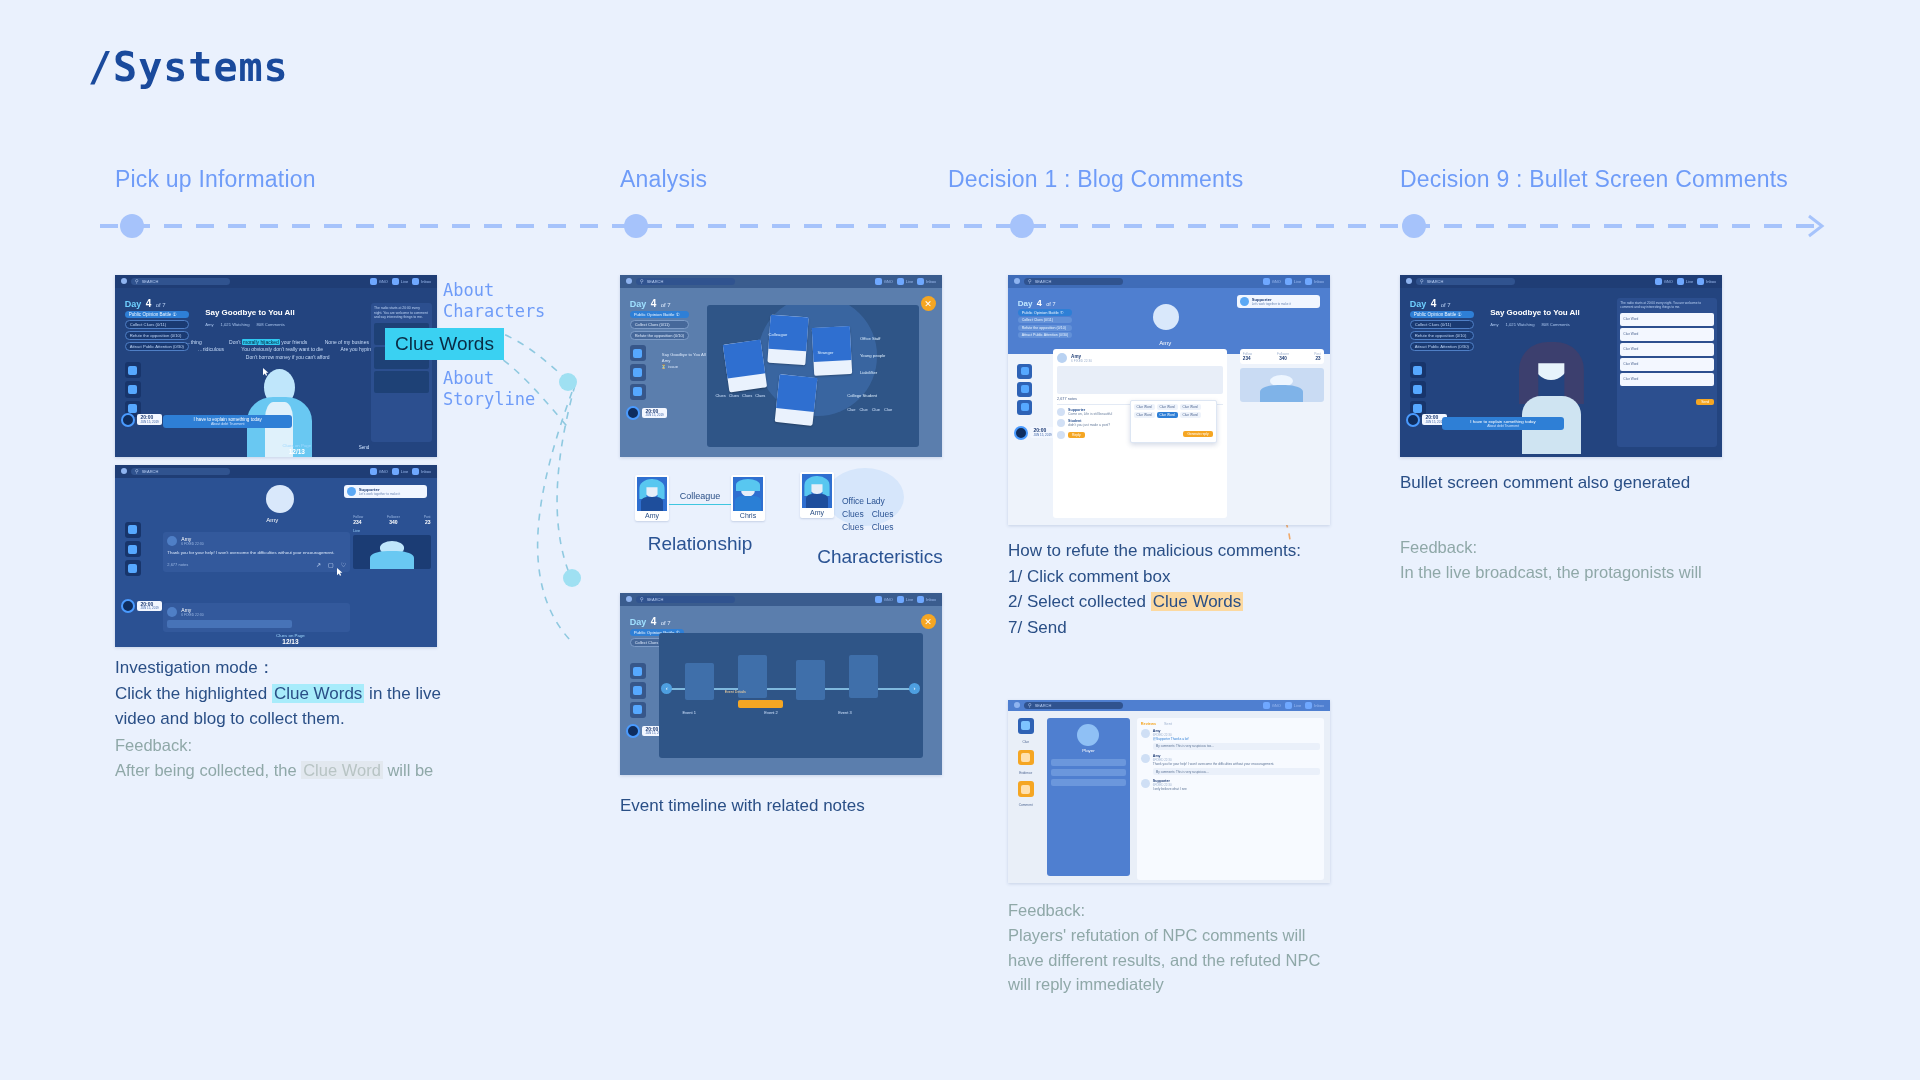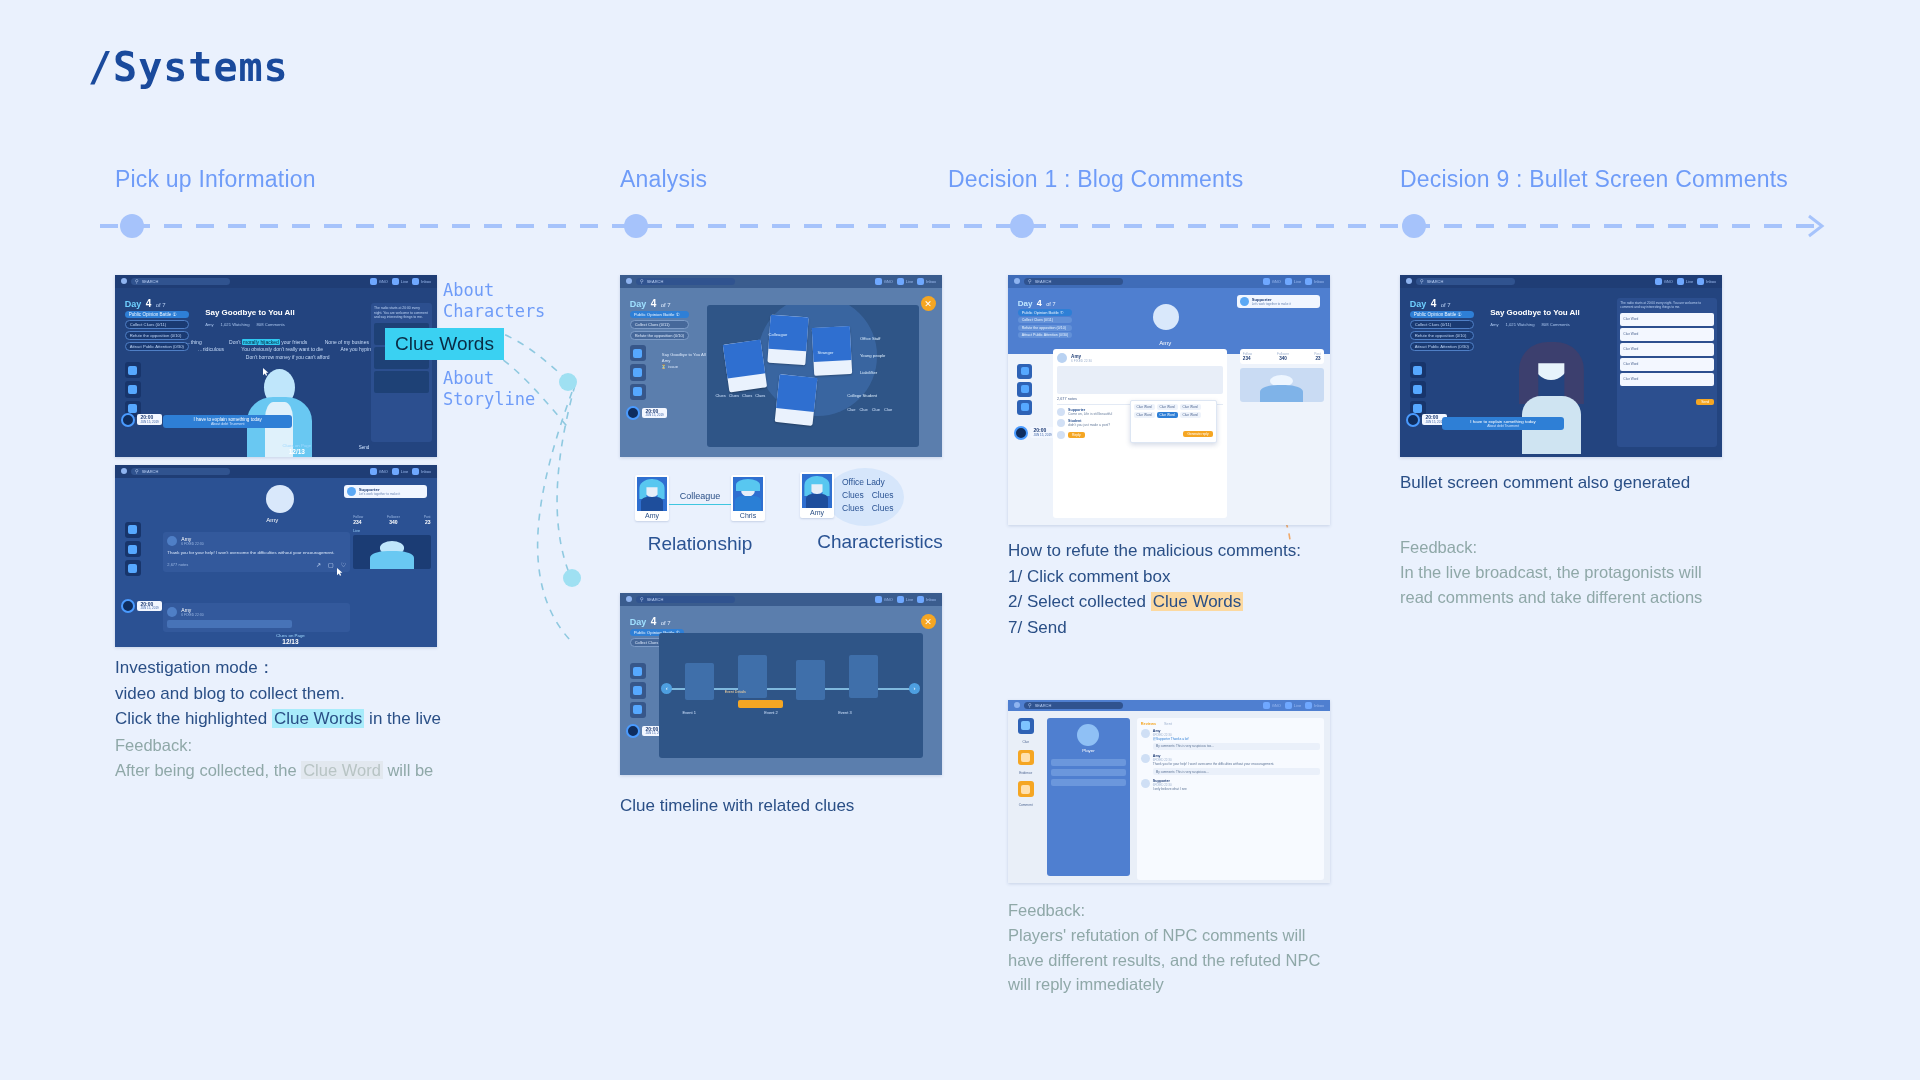"Office Lady" div { margin-top: none -> 19px }
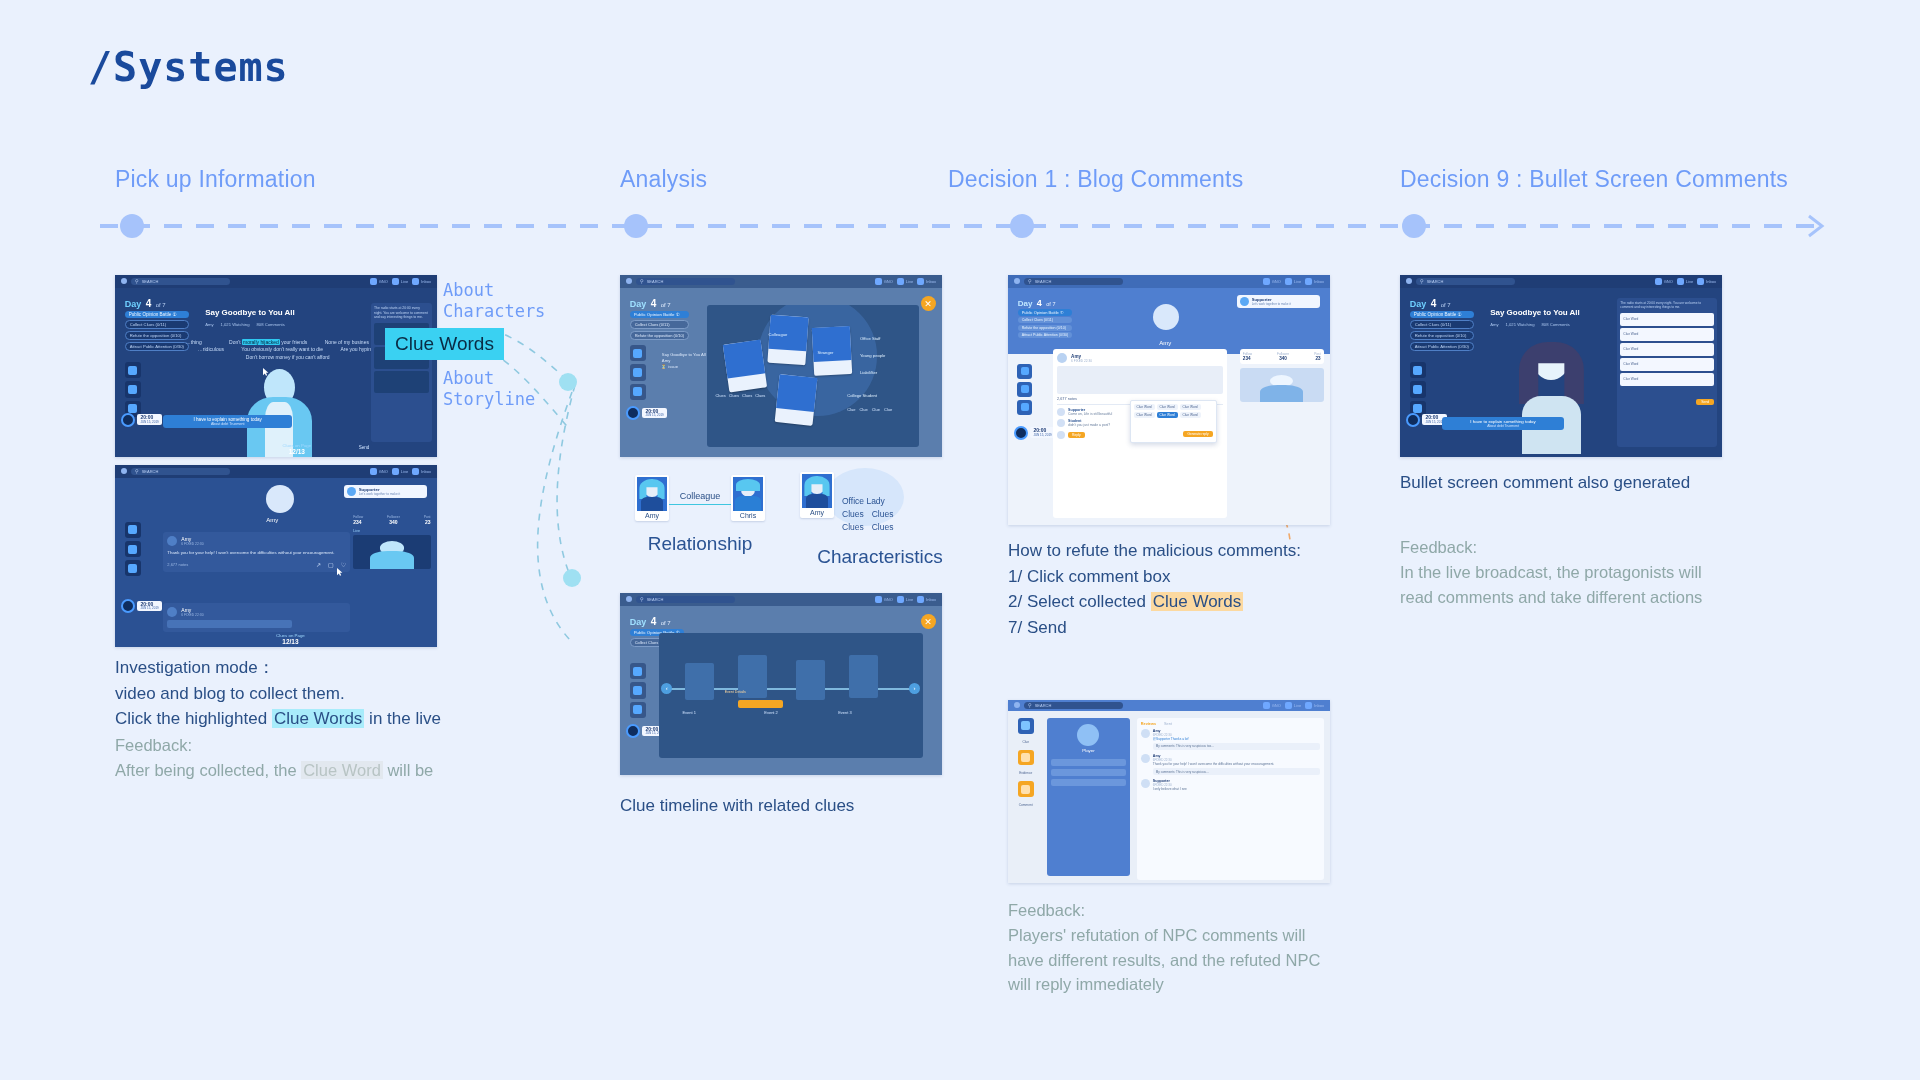"read comments and take different" div { html: <div>read comments and take different actions</div> -> none }
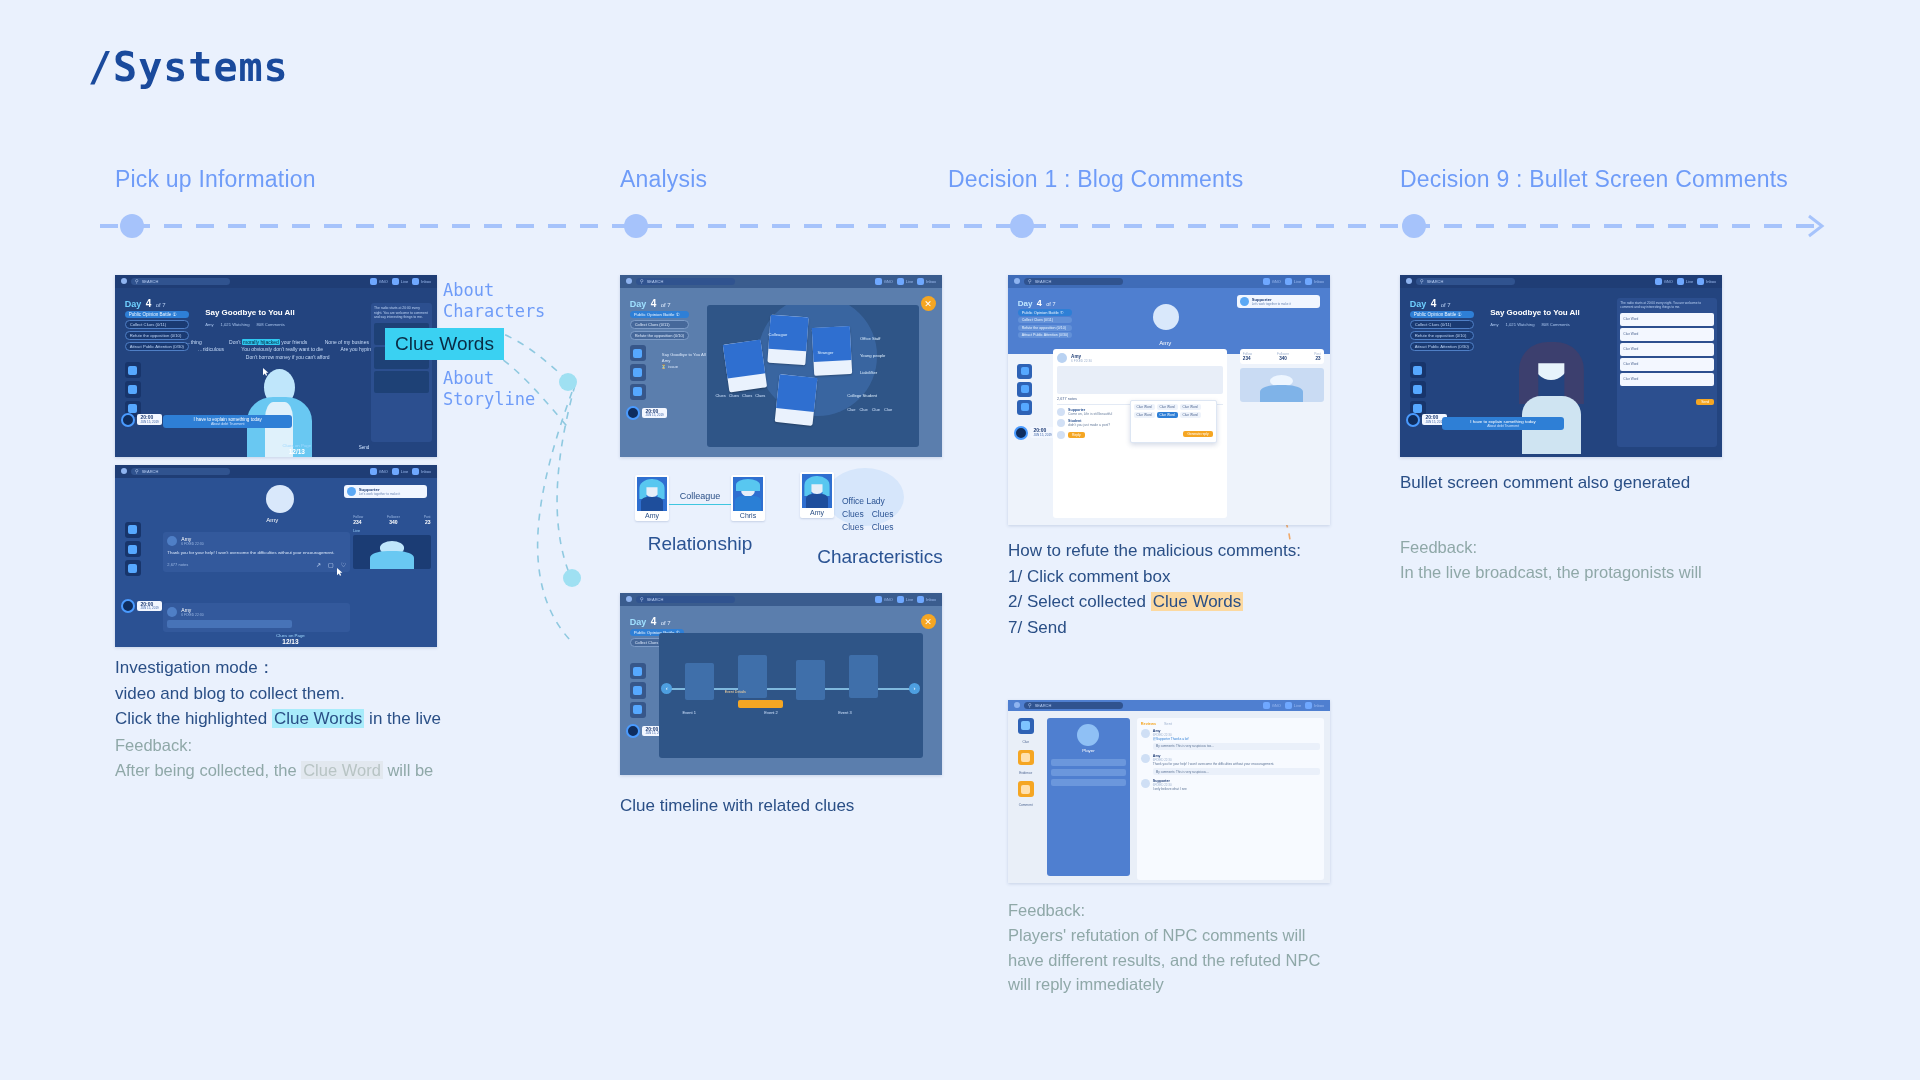"video and blog to collect" div { order: before "Click the highlighted Clue Words" -> after "Click the highlighted Clue Words" }
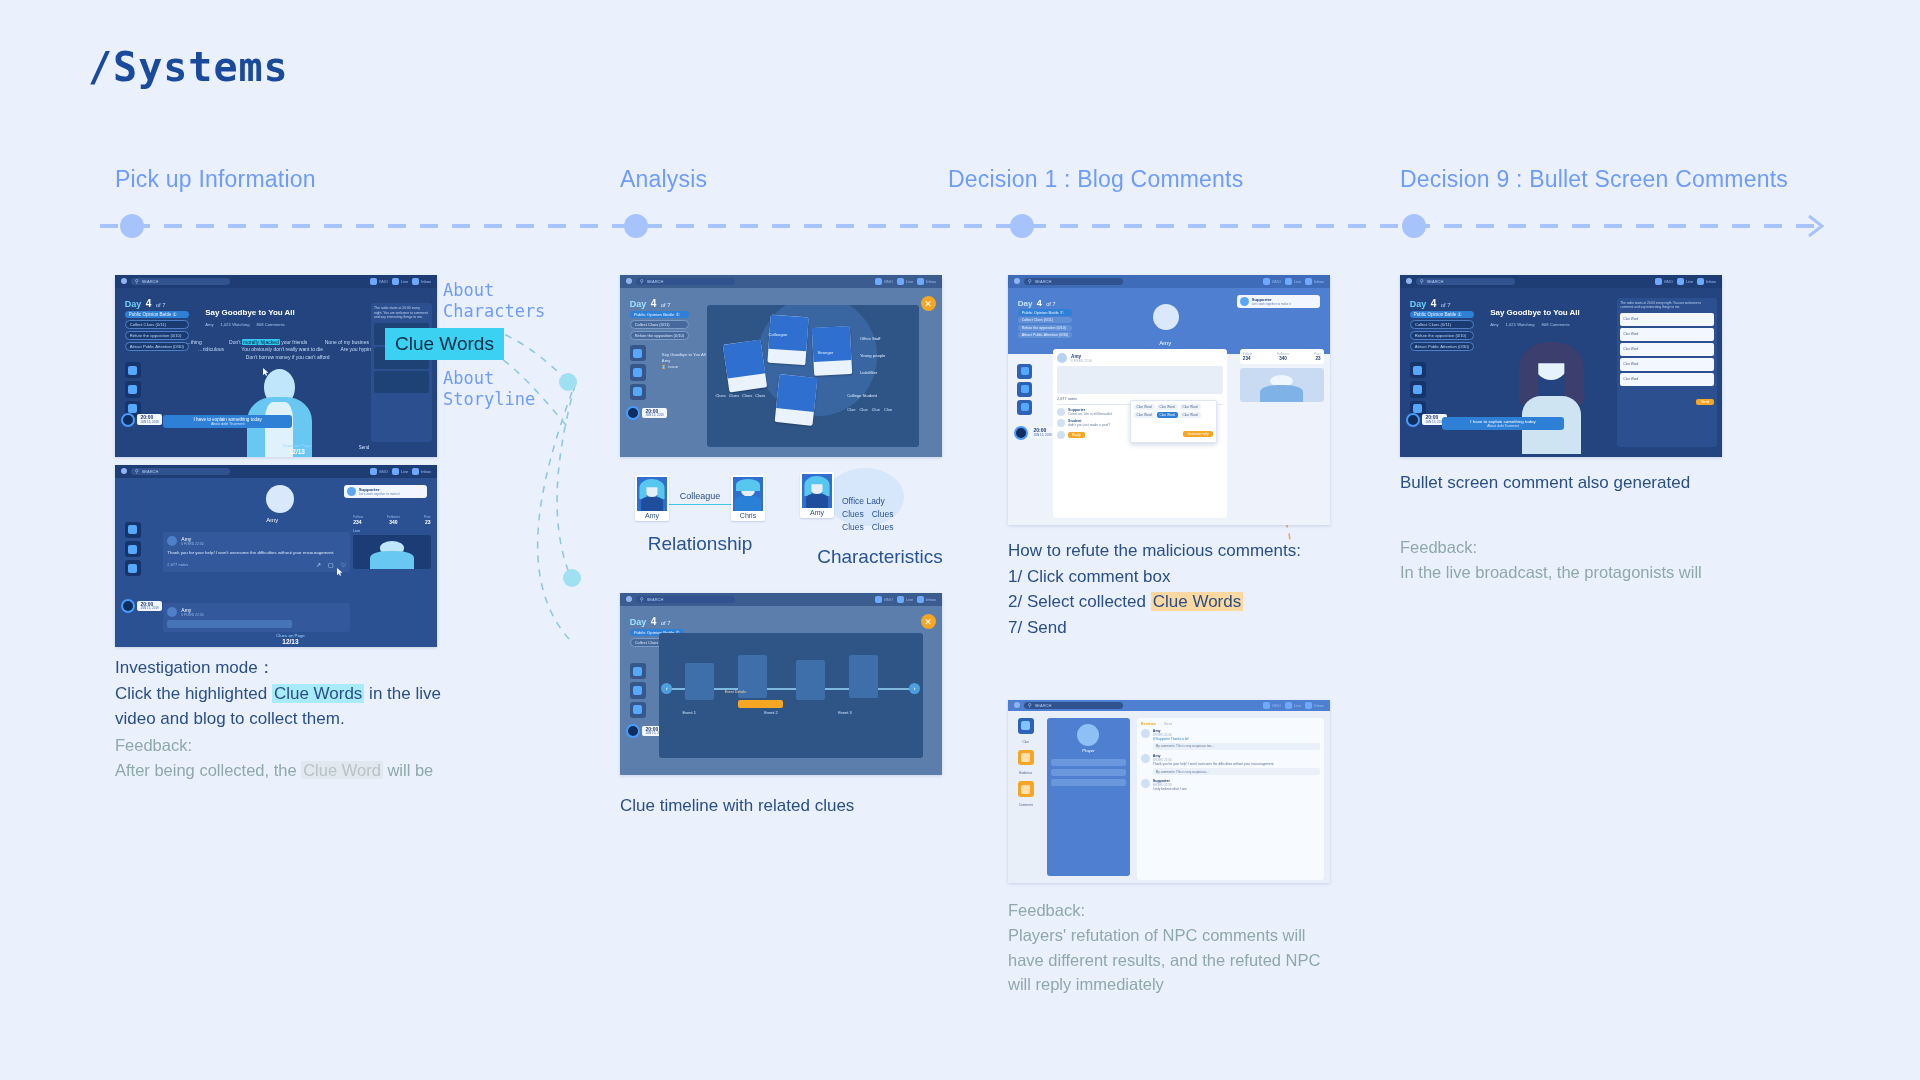"Clue timeline with related clues" div.cap { text: Clue timeline with related clues -> Event timeline with related notes }
